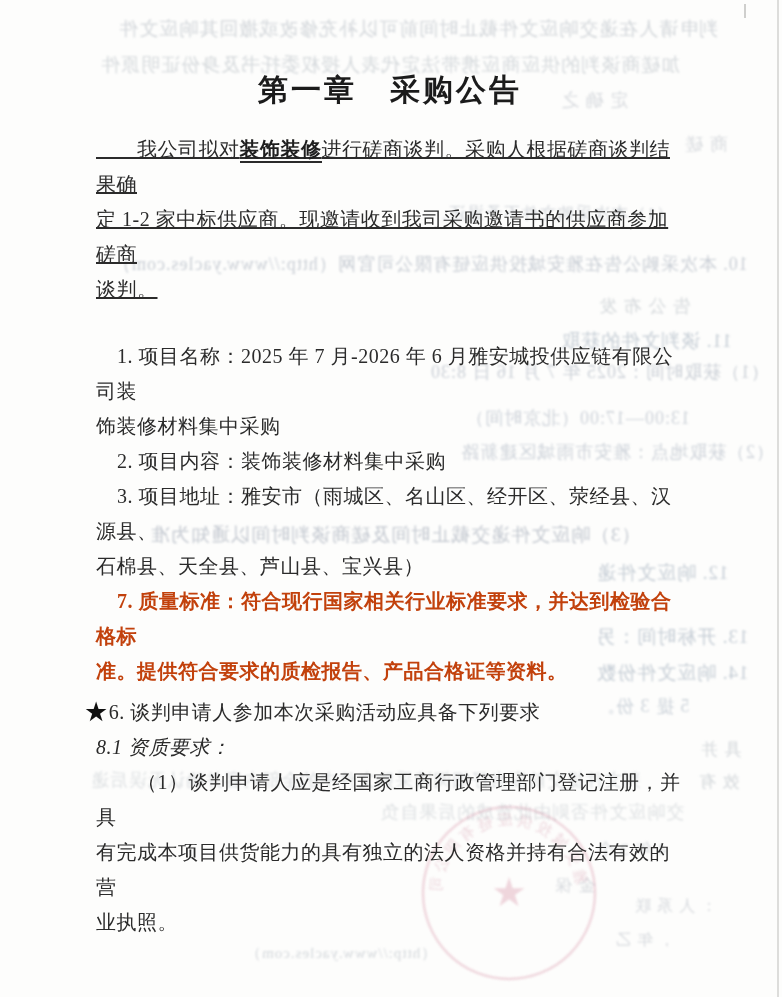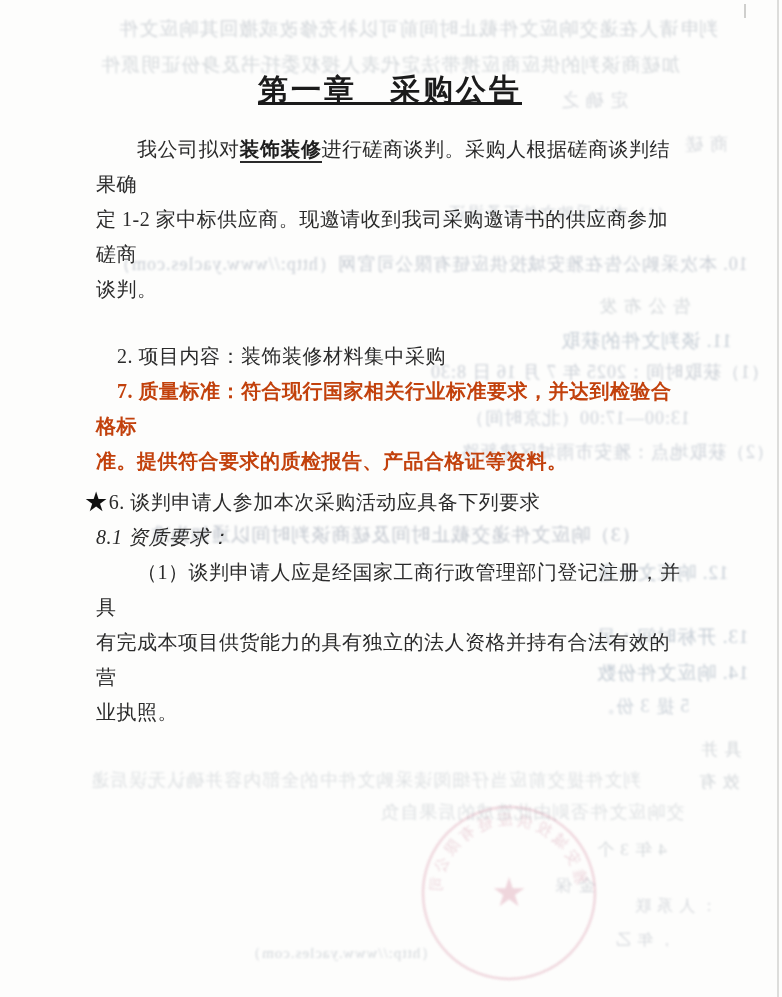"第一章 采购公告" .title { text-decoration: underline -> none }
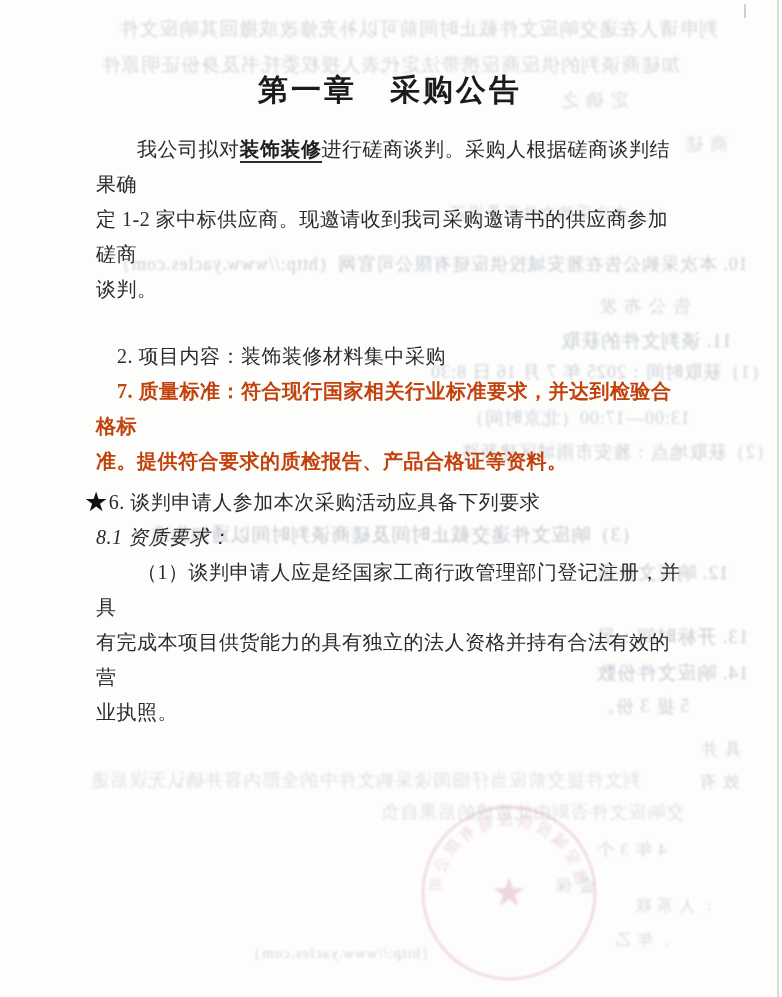"我公司拟对装饰装修进行磋商谈判。采购人根据磋商谈判结果确" .intro { text-decoration: none -> underline }
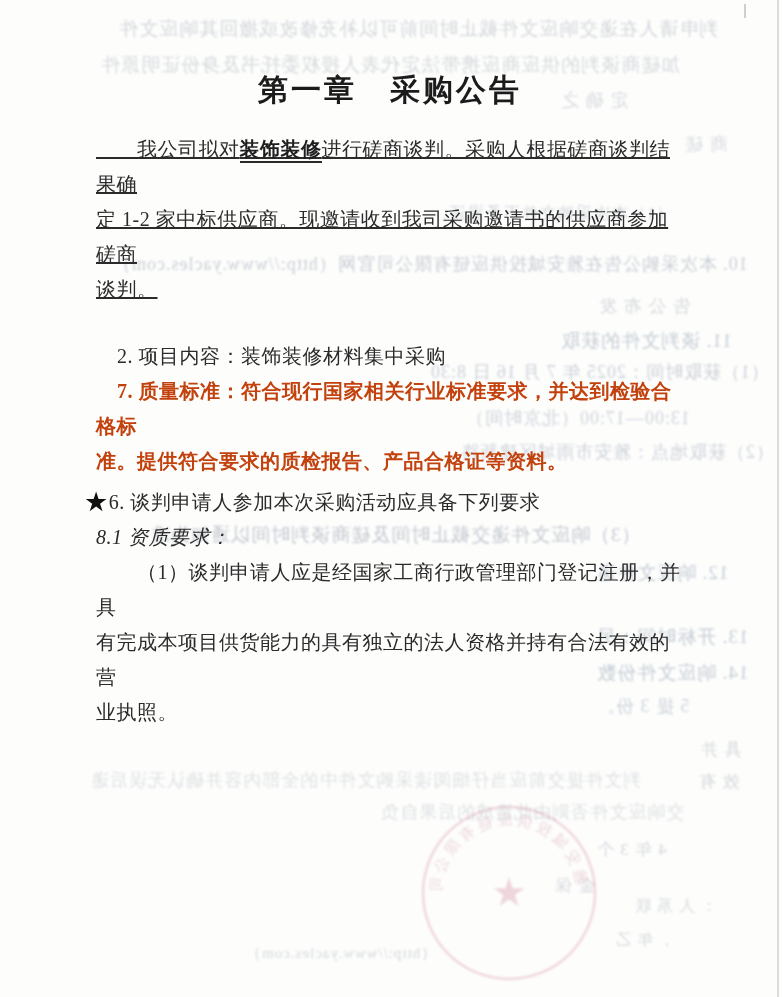"1. 项目名称：2025 年 7 月-2026" p.item { html: none -> <p>1. 项目名称：2025 年 7 月-2026 年 6 月雅安城投供应链有限公司装 饰装修材料集中采购</p> }
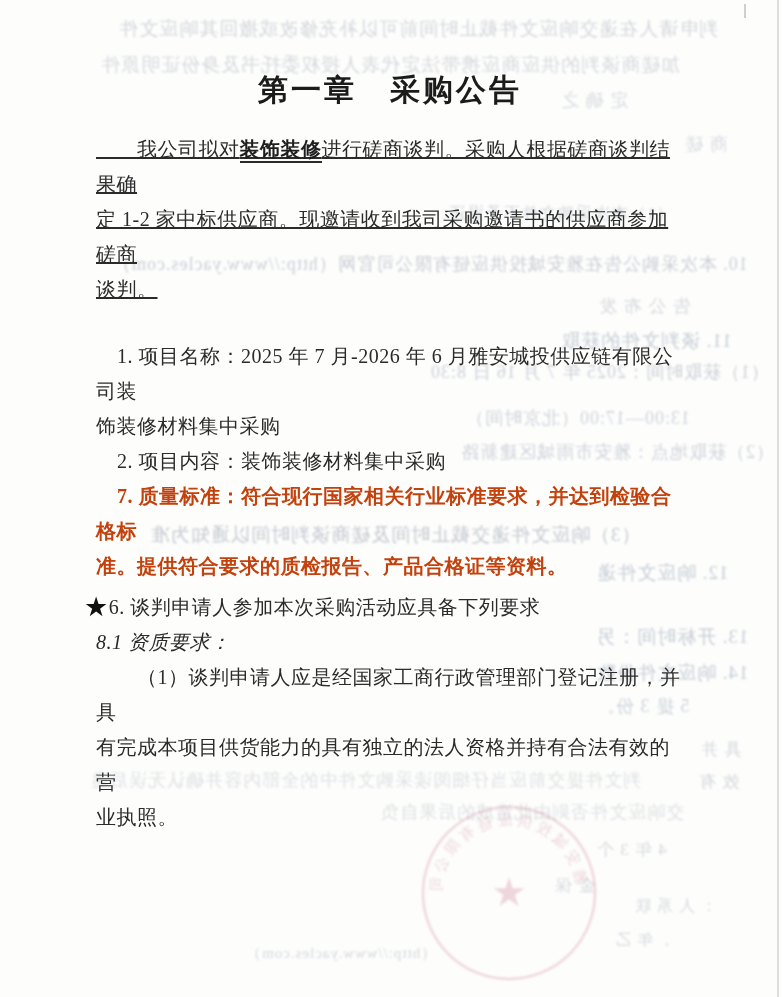"3. 项目地址：雅安市（雨城区、名山区、经开区、荥经县、汉源县、" p.item { html: none -> <p>3. 项目地址：雅安市（雨城区、名山区、经开区、荥经县、汉源县、 石棉县、天全县、芦山县、宝兴县）</p> }
